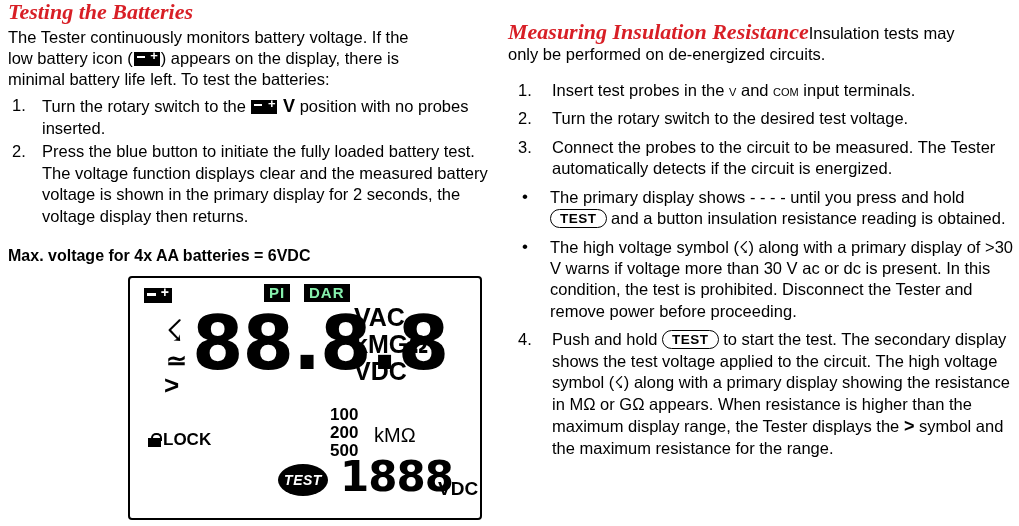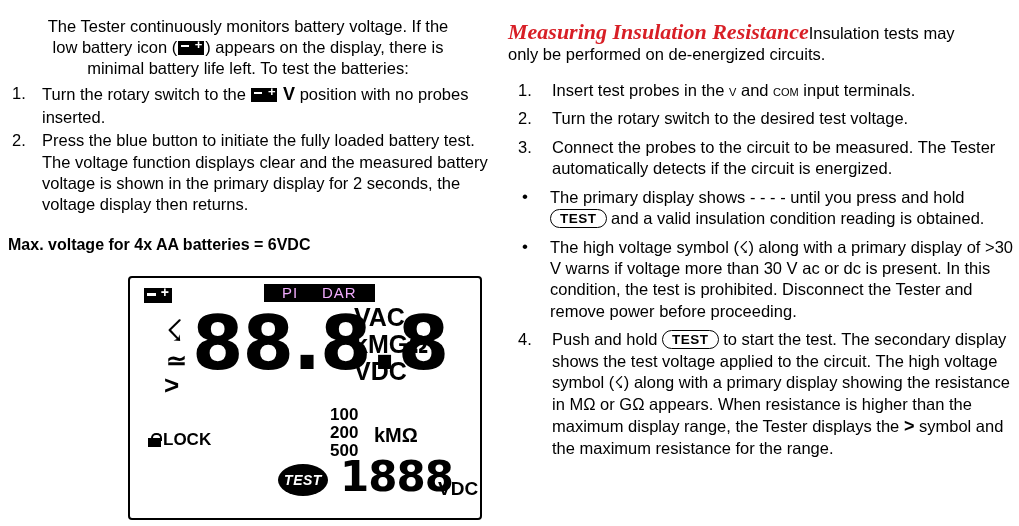"Testing the Batteries" h2.sec-title { html: none -> <h2>Testing the Batteries</h2> }
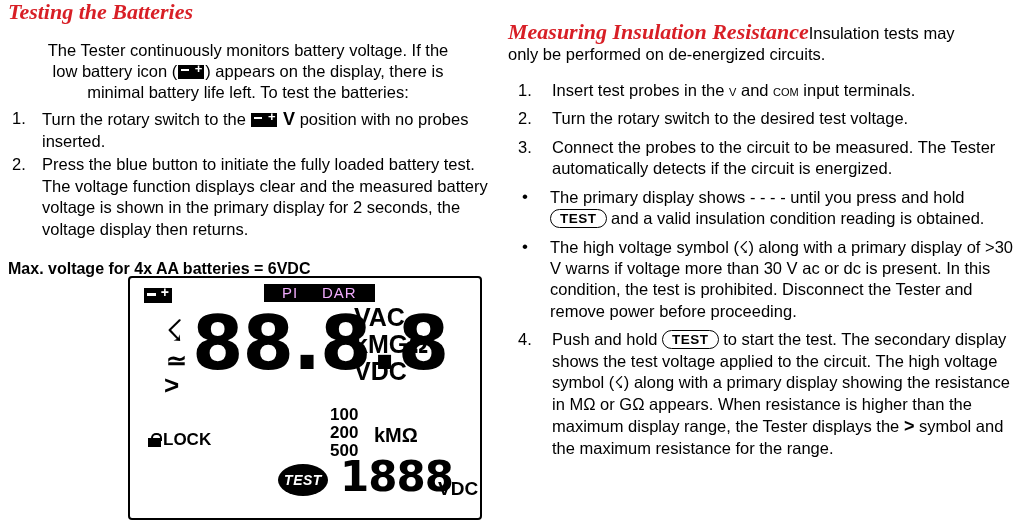"The Tester continuously monitors battery" p.body { margin: 16px 0 0 0 -> 3px 0 0 0; text-align: center -> none }
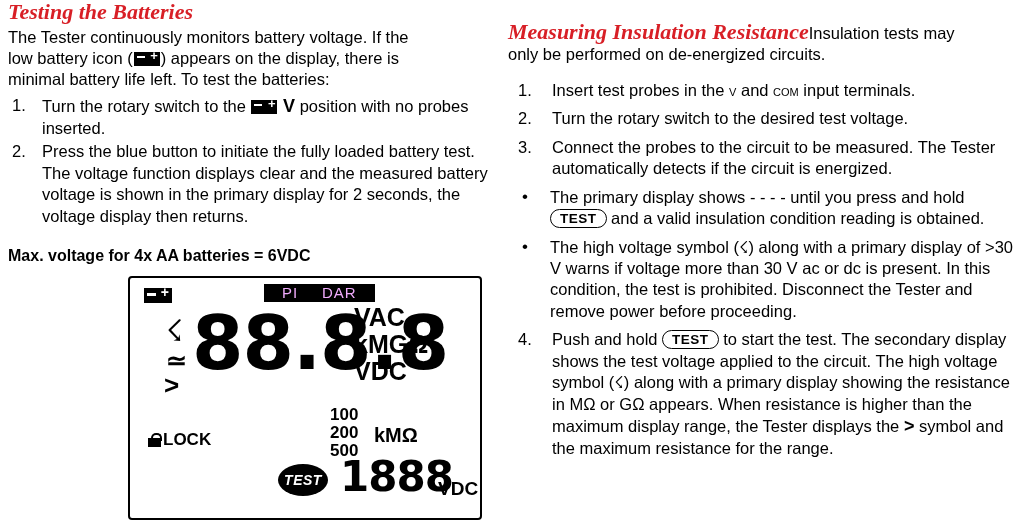"and a valid insulation condition" span { text: valid insulation condition -> button insulation resistance }
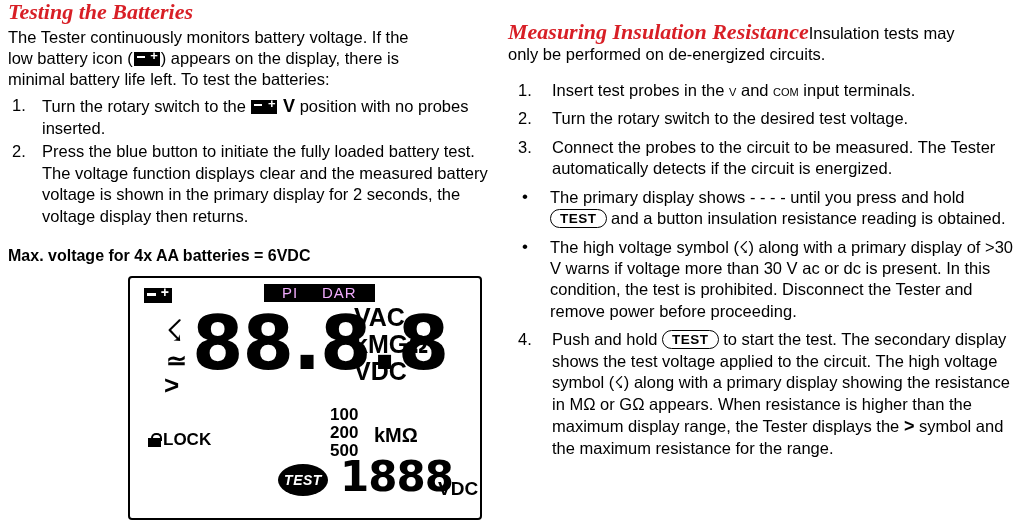"PI" .tagbox { color: #f0abfc -> #86efac; font-weight: normal -> bold; padding: 1px 18px -> 1px 5px }
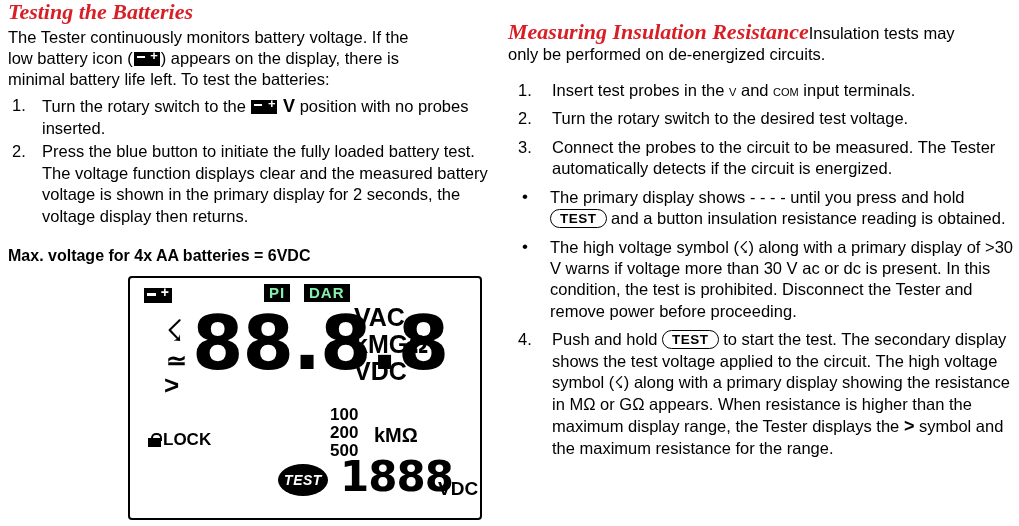"kMΩ" .lcd .kmohm { font-weight: bold -> normal }
